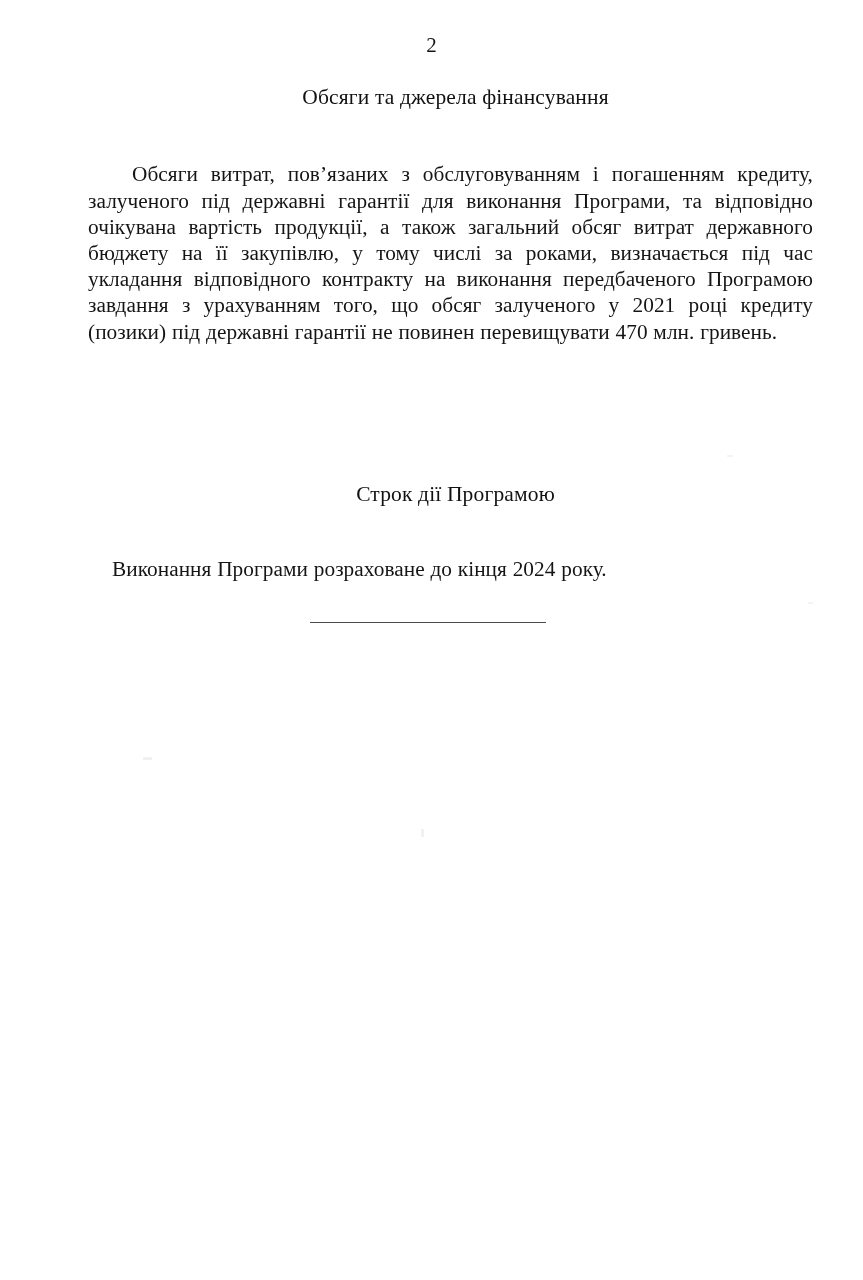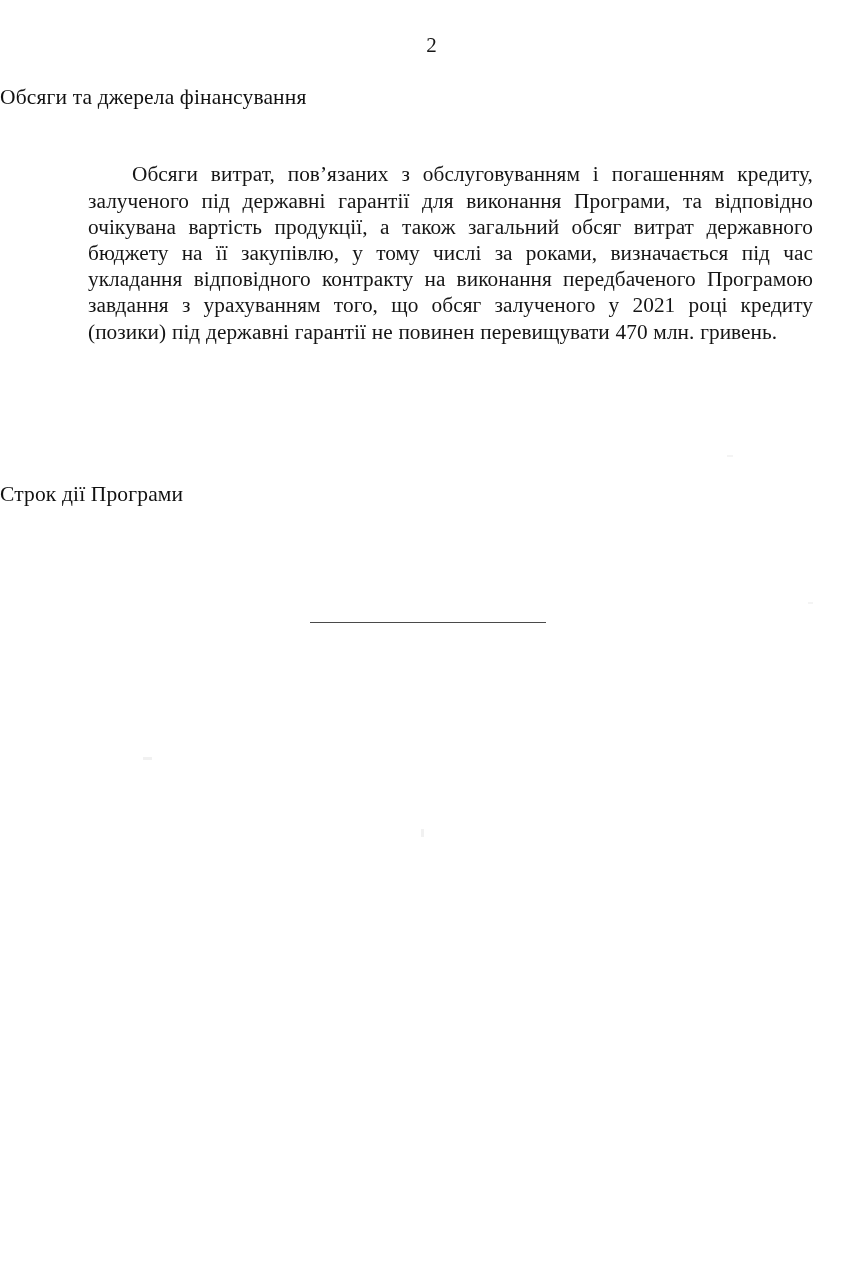"Обсяги та джерела фінансування" .heading { padding-left: none -> 48px; text-align: none -> center }
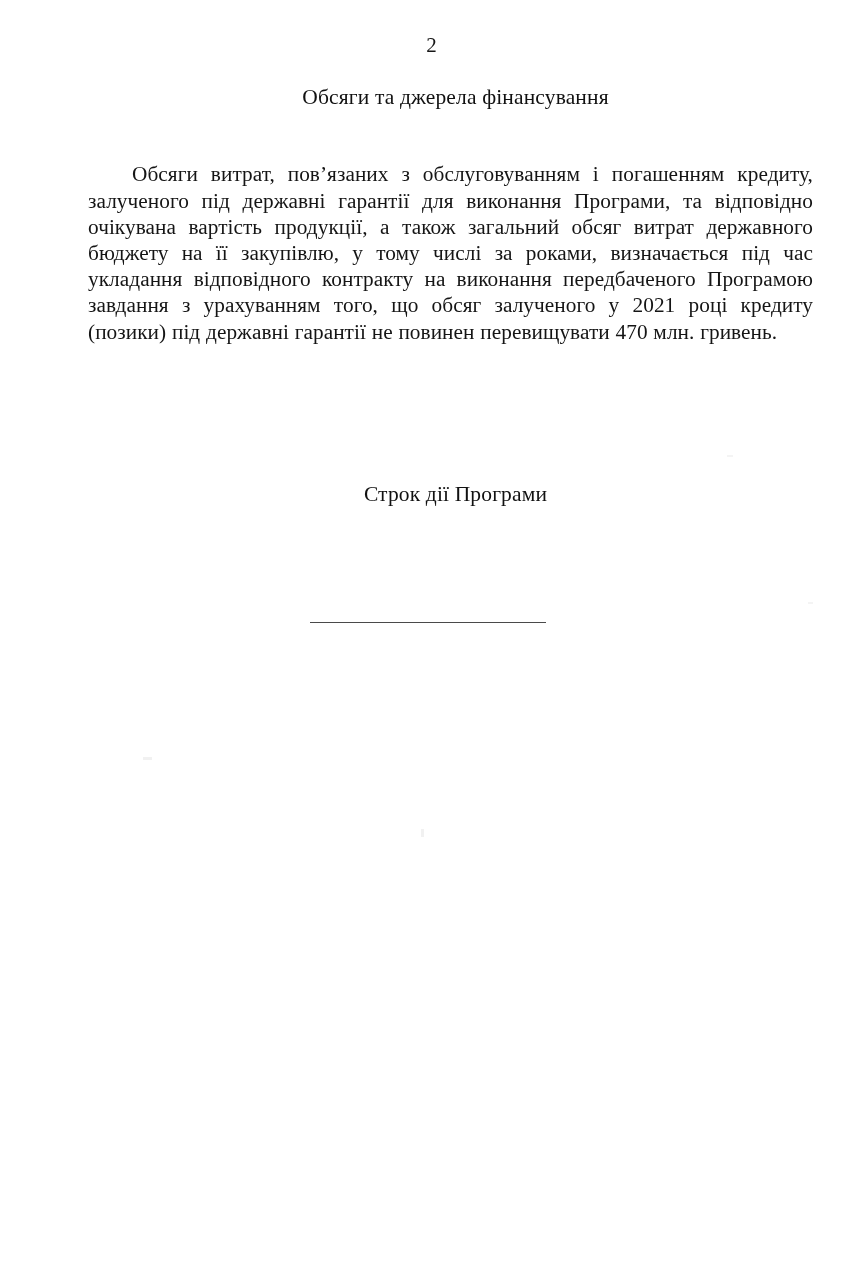"Строк дії Програми" div.heading { text: Програми -> Програмою }
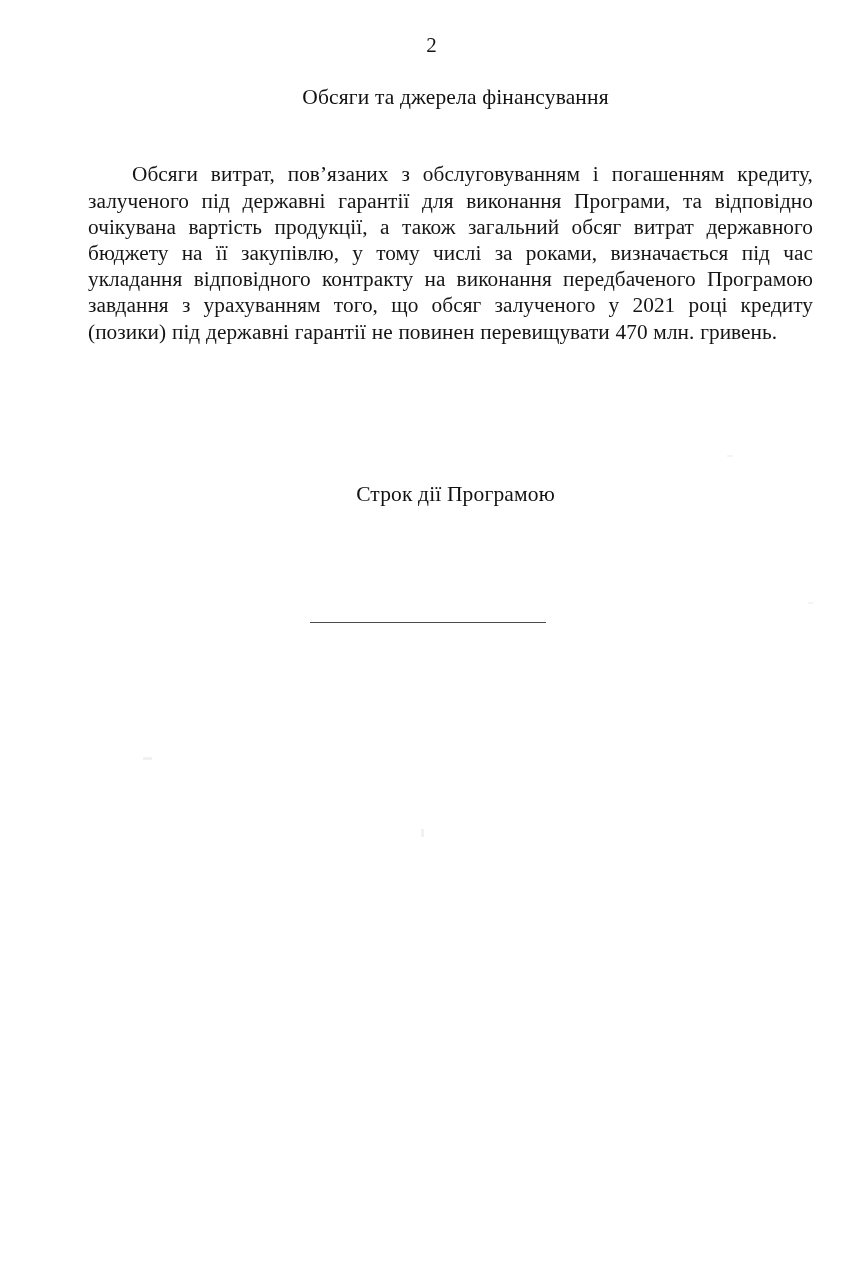"Виконання Програми розраховане до кінця" p.para { html: none -> <p>Виконання Програми розраховане до кінця 2024 року.</p> }
